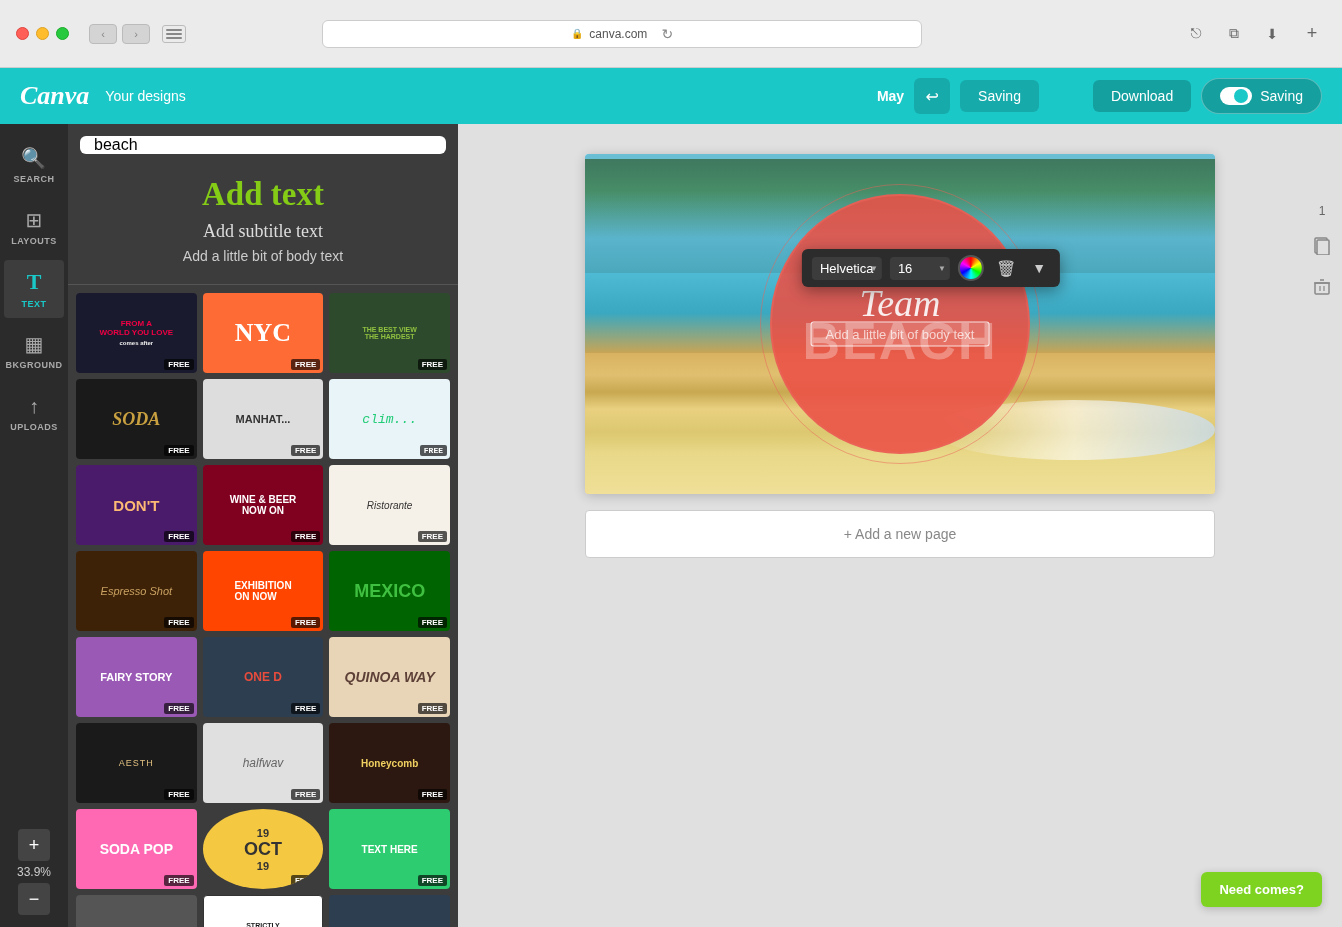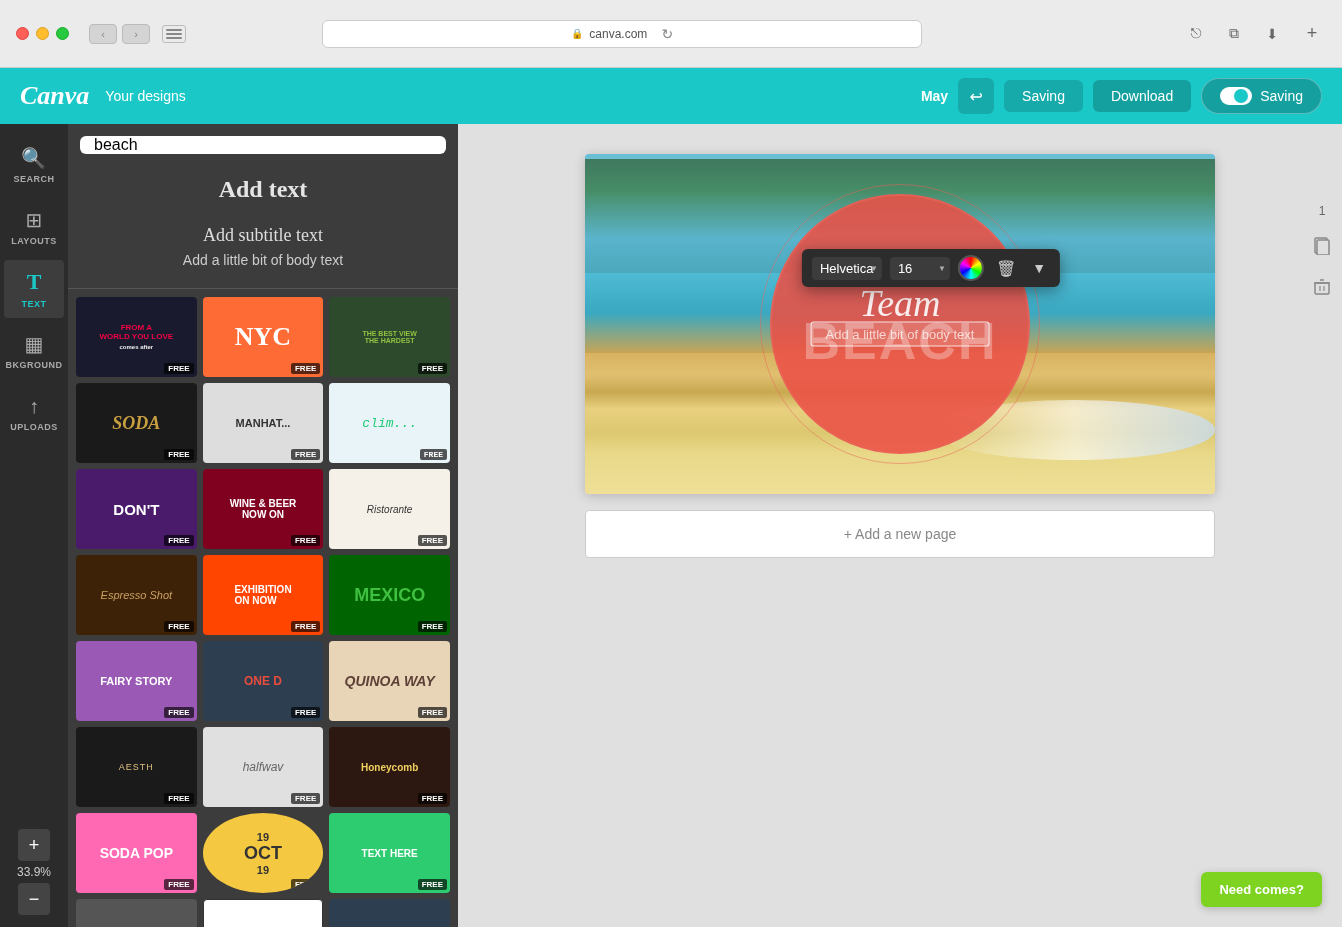"Download" .download-btn { margin-left: none -> 44px }
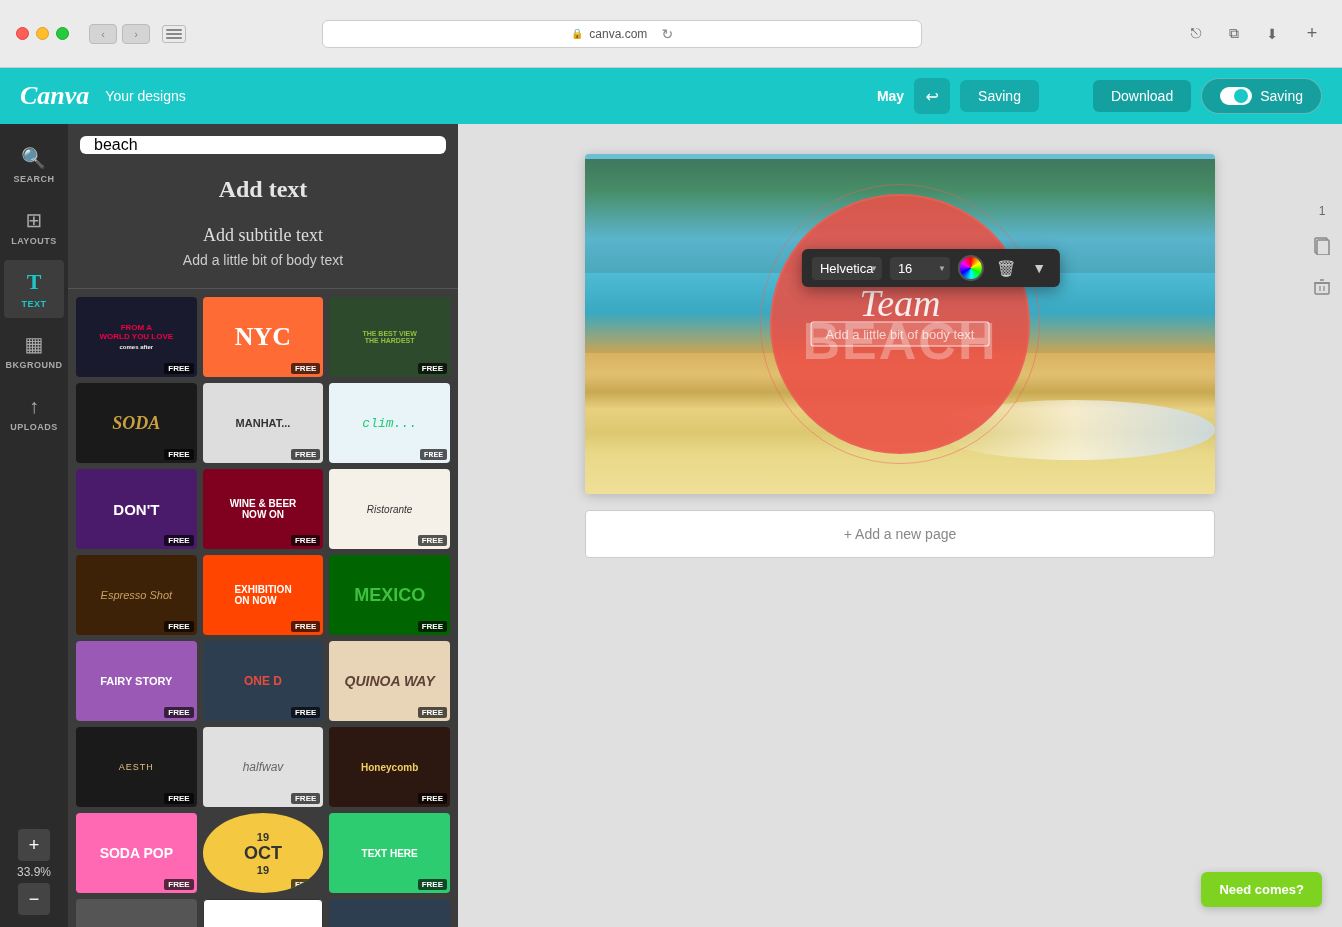"Add text" .add-text-heading { color: #e5e5e5 -> #84cc16; font-size: 24px -> 33px; margin-bottom: 22px -> 8px }
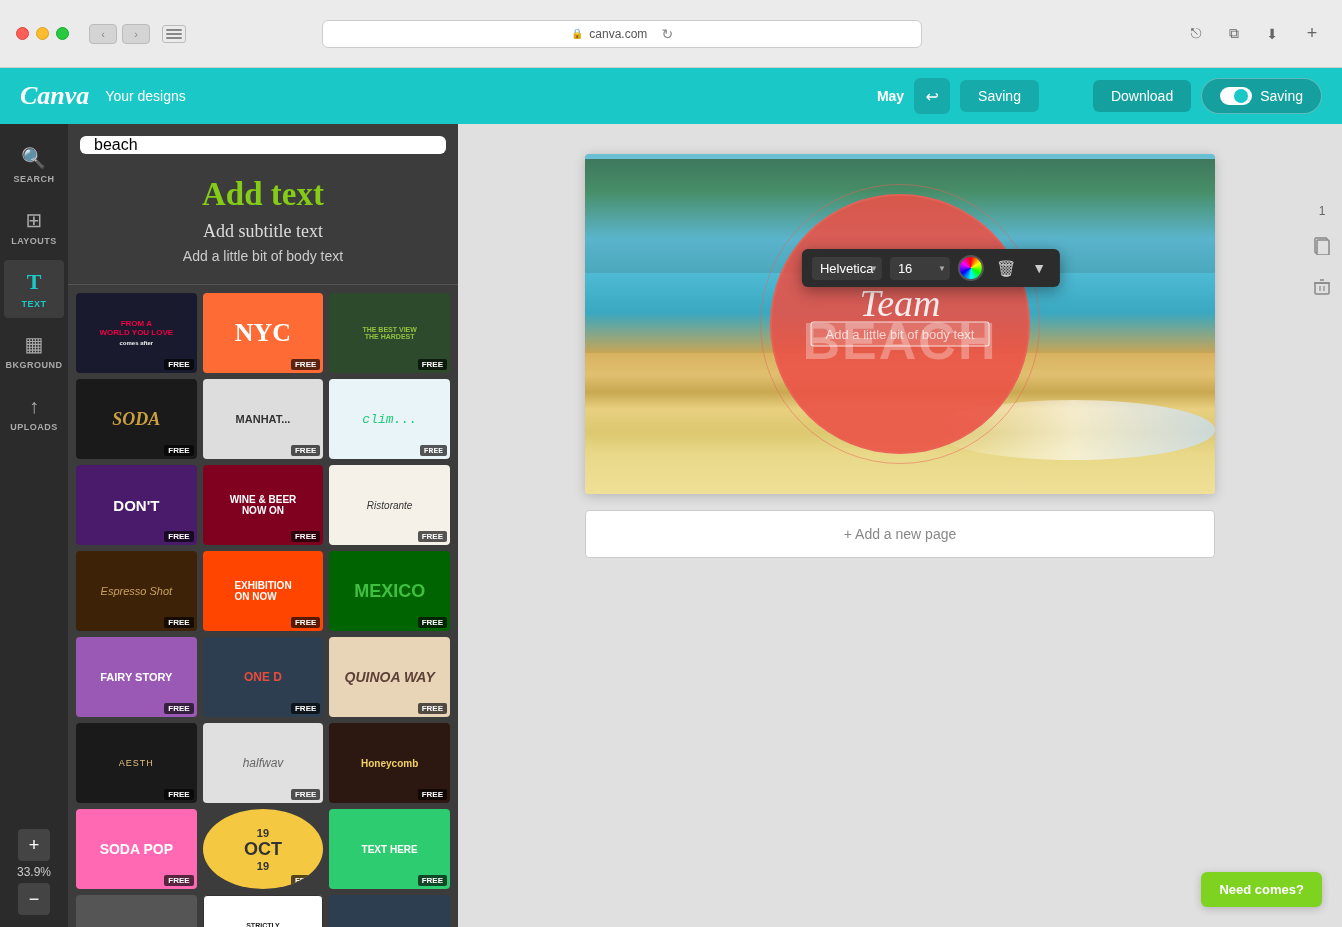"DON'T" .t-dont .tl-text { color: #ffffff -> #fdba74 }
